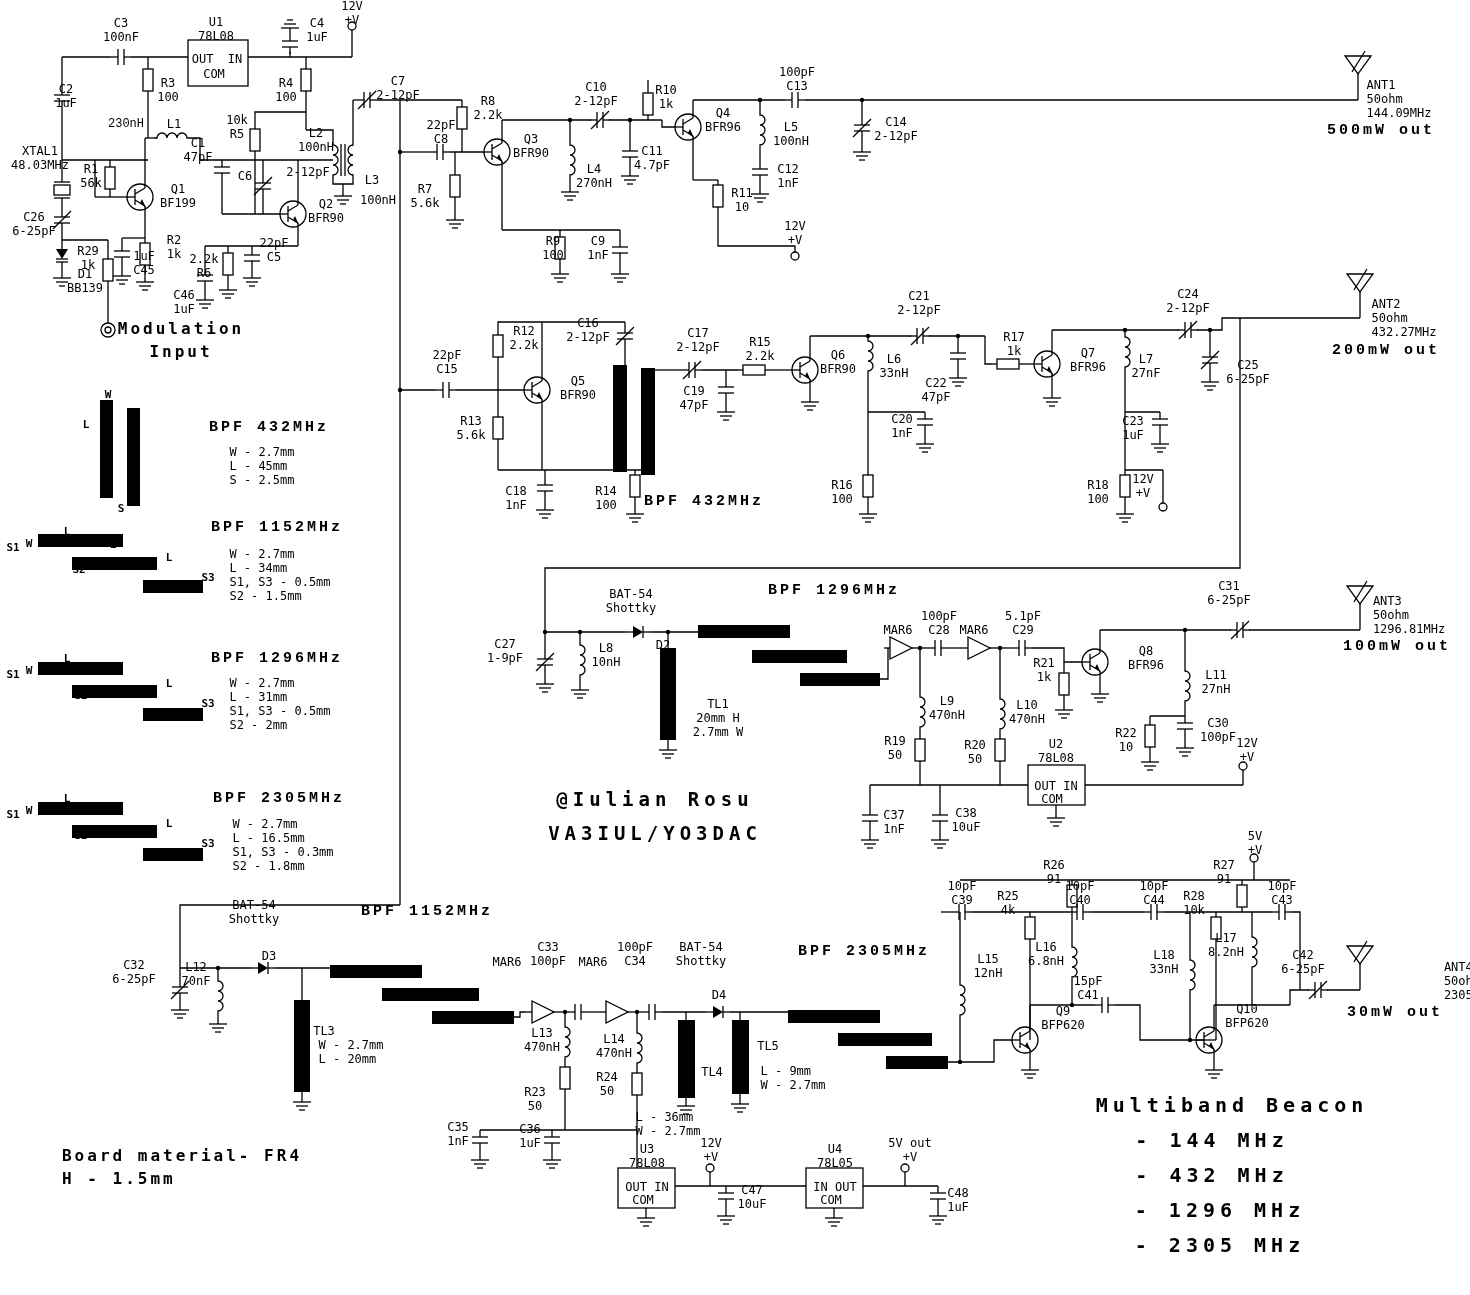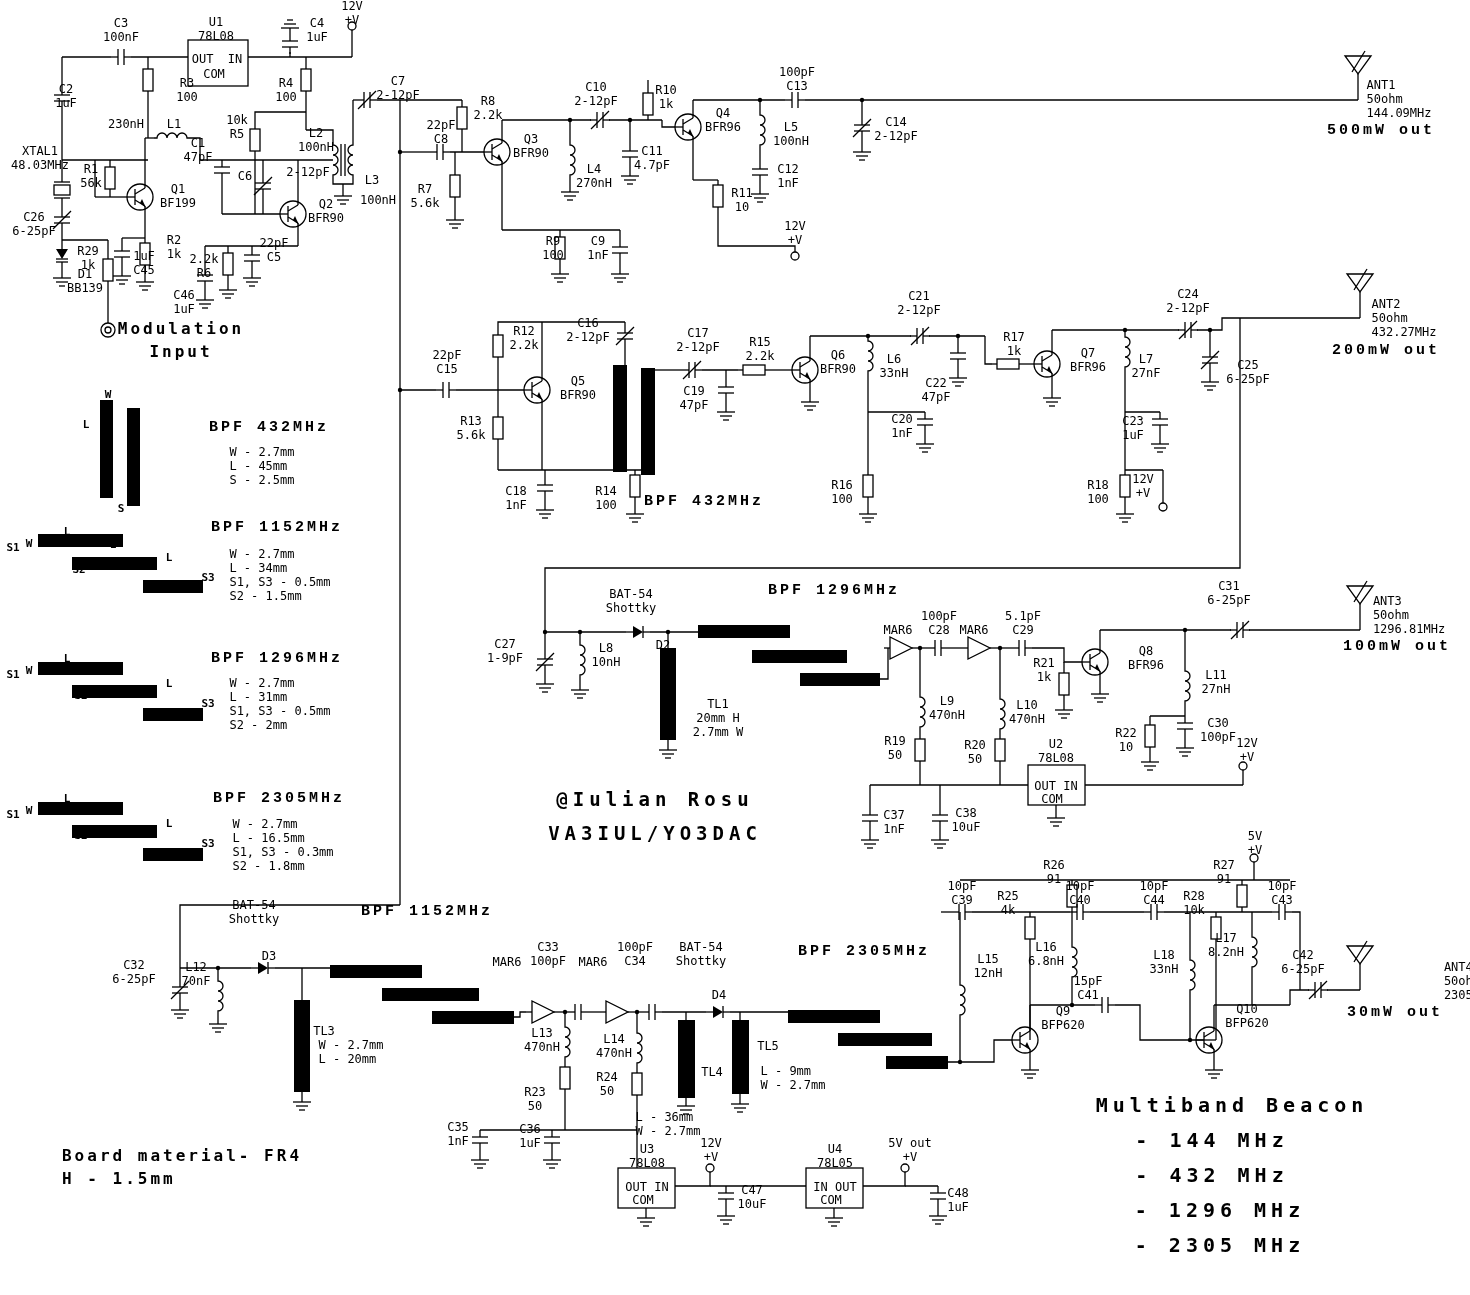"R3" div.lbl { margin-left: 19px -> none }
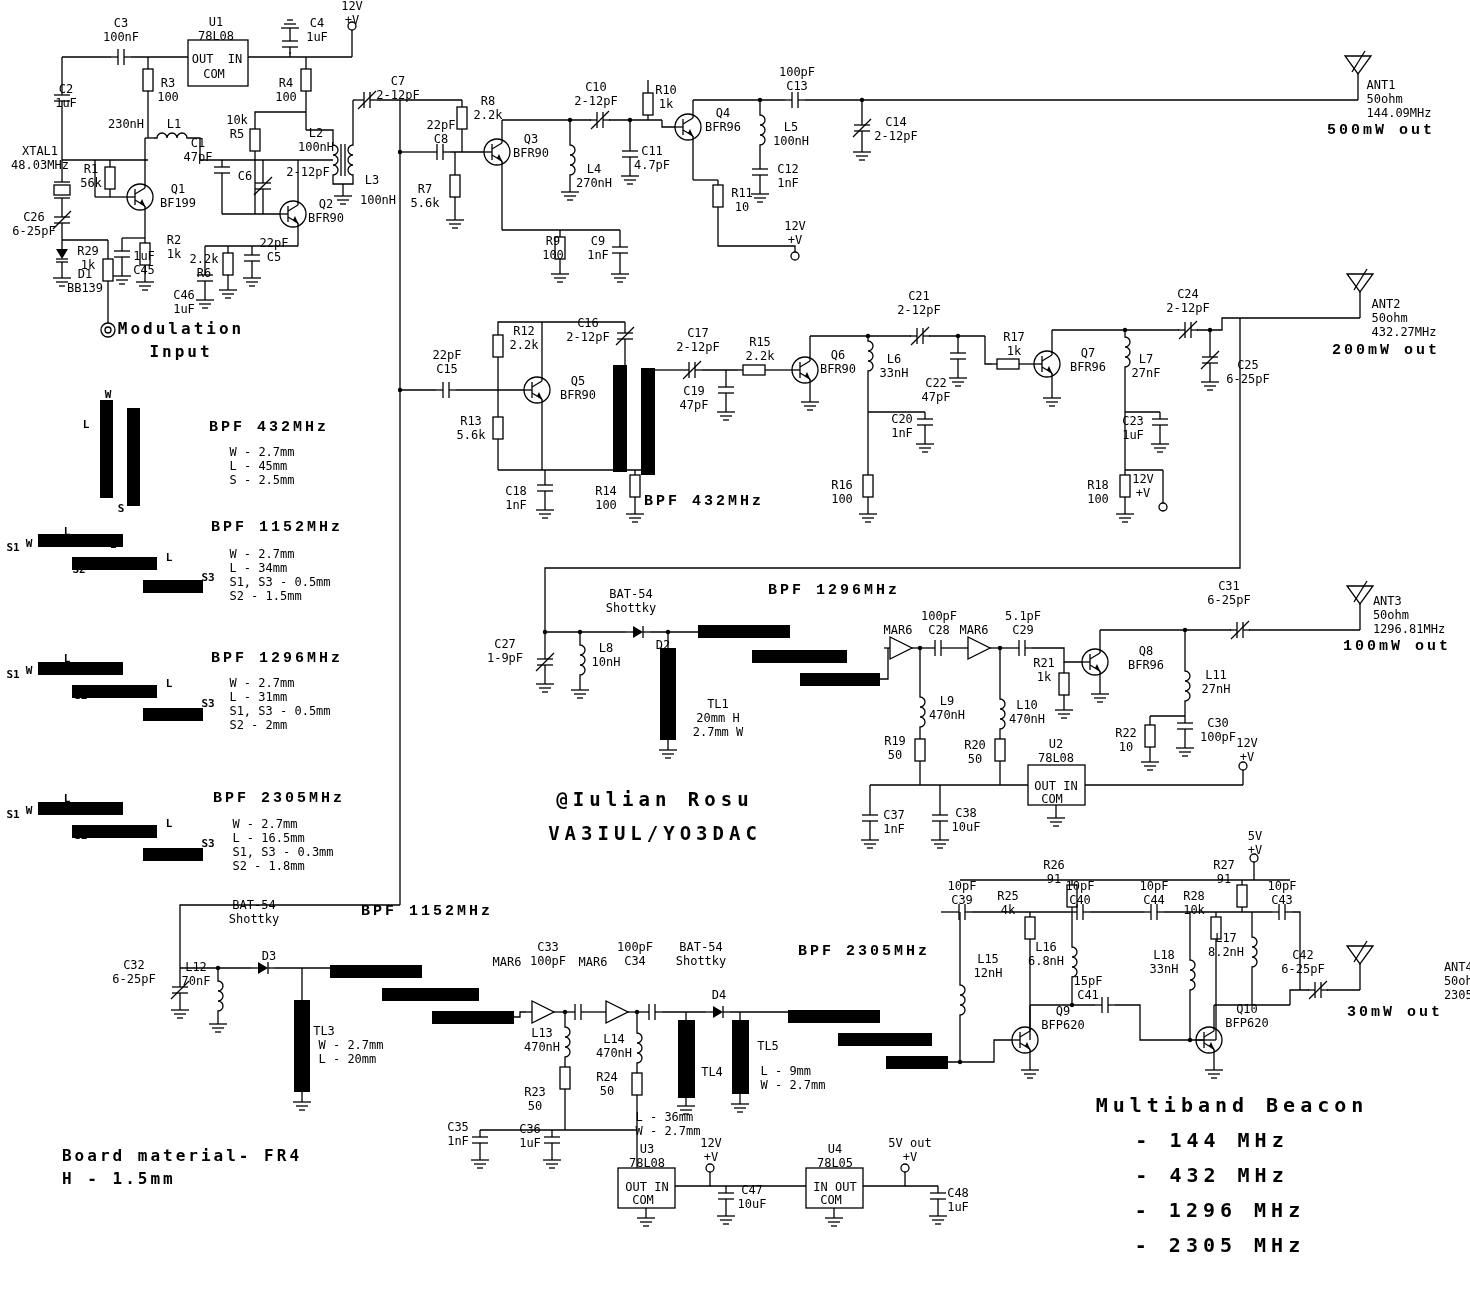"230nH" div.lbl { font-family: none -> Liberation Mono, monospace }
